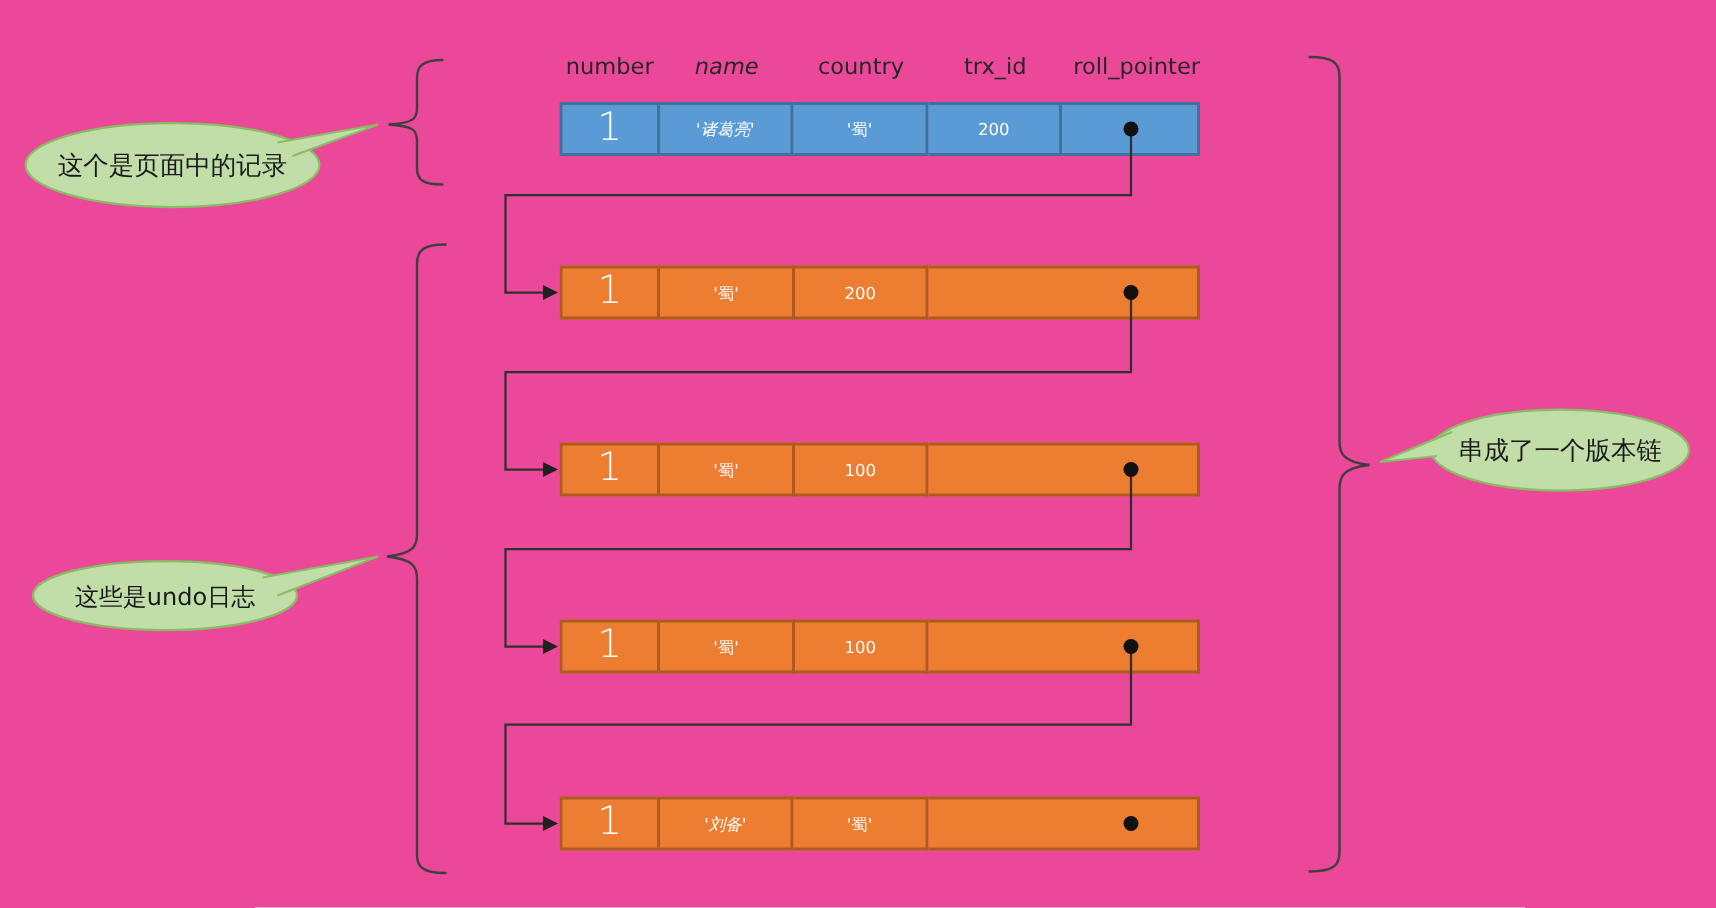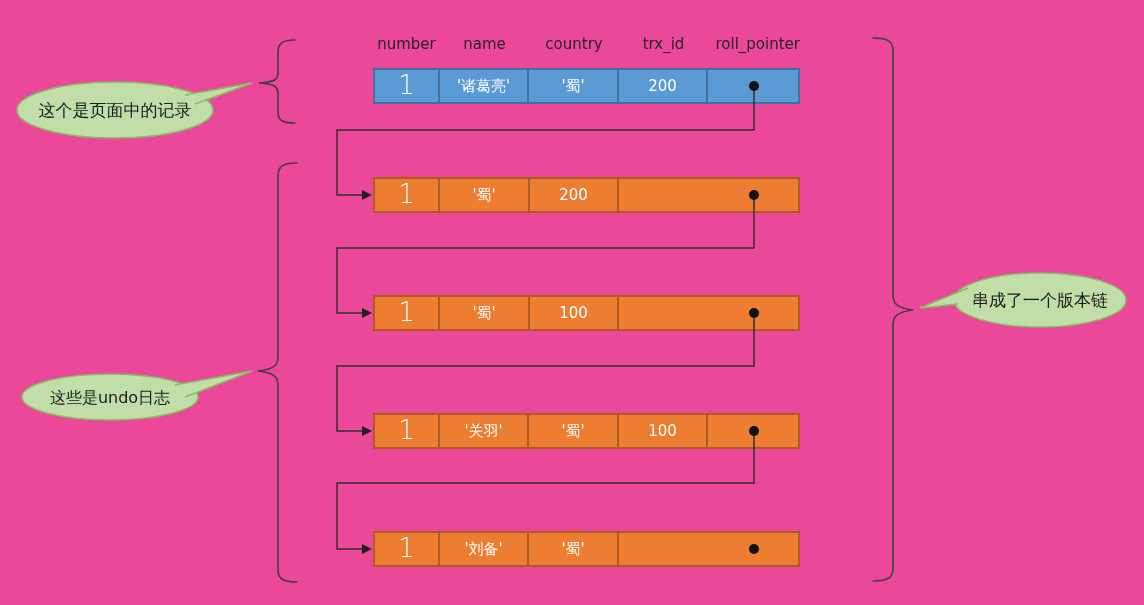"name" .w1 { font-style: none -> italic }
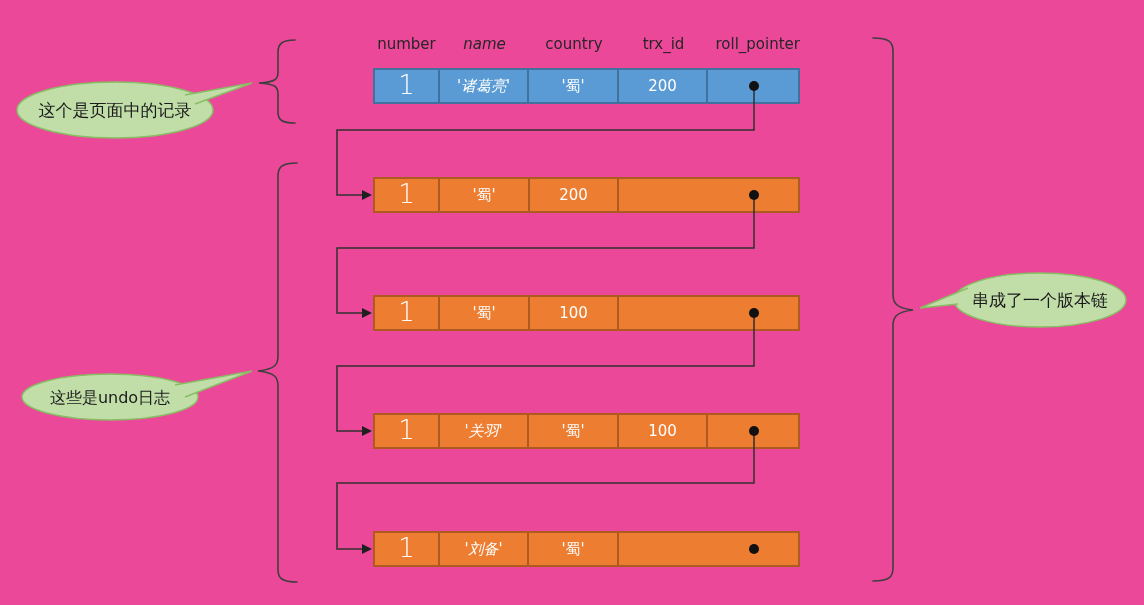"'诸葛亮'" .cell { font-size: 15px -> 11px }
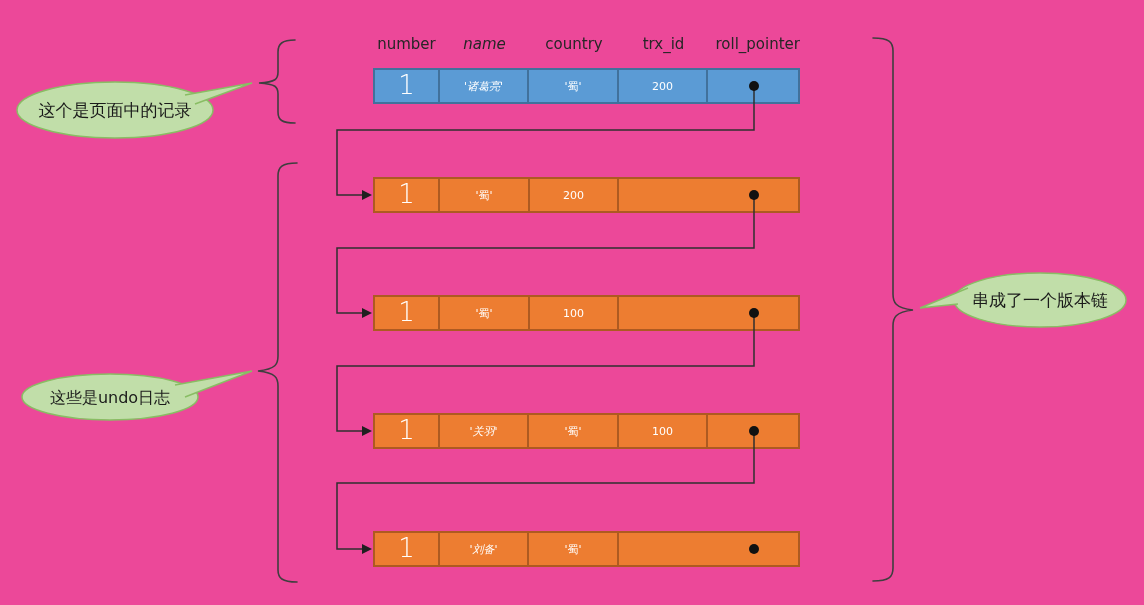"'关羽'" div.cell { html: <div>'关羽'</div> -> none }
